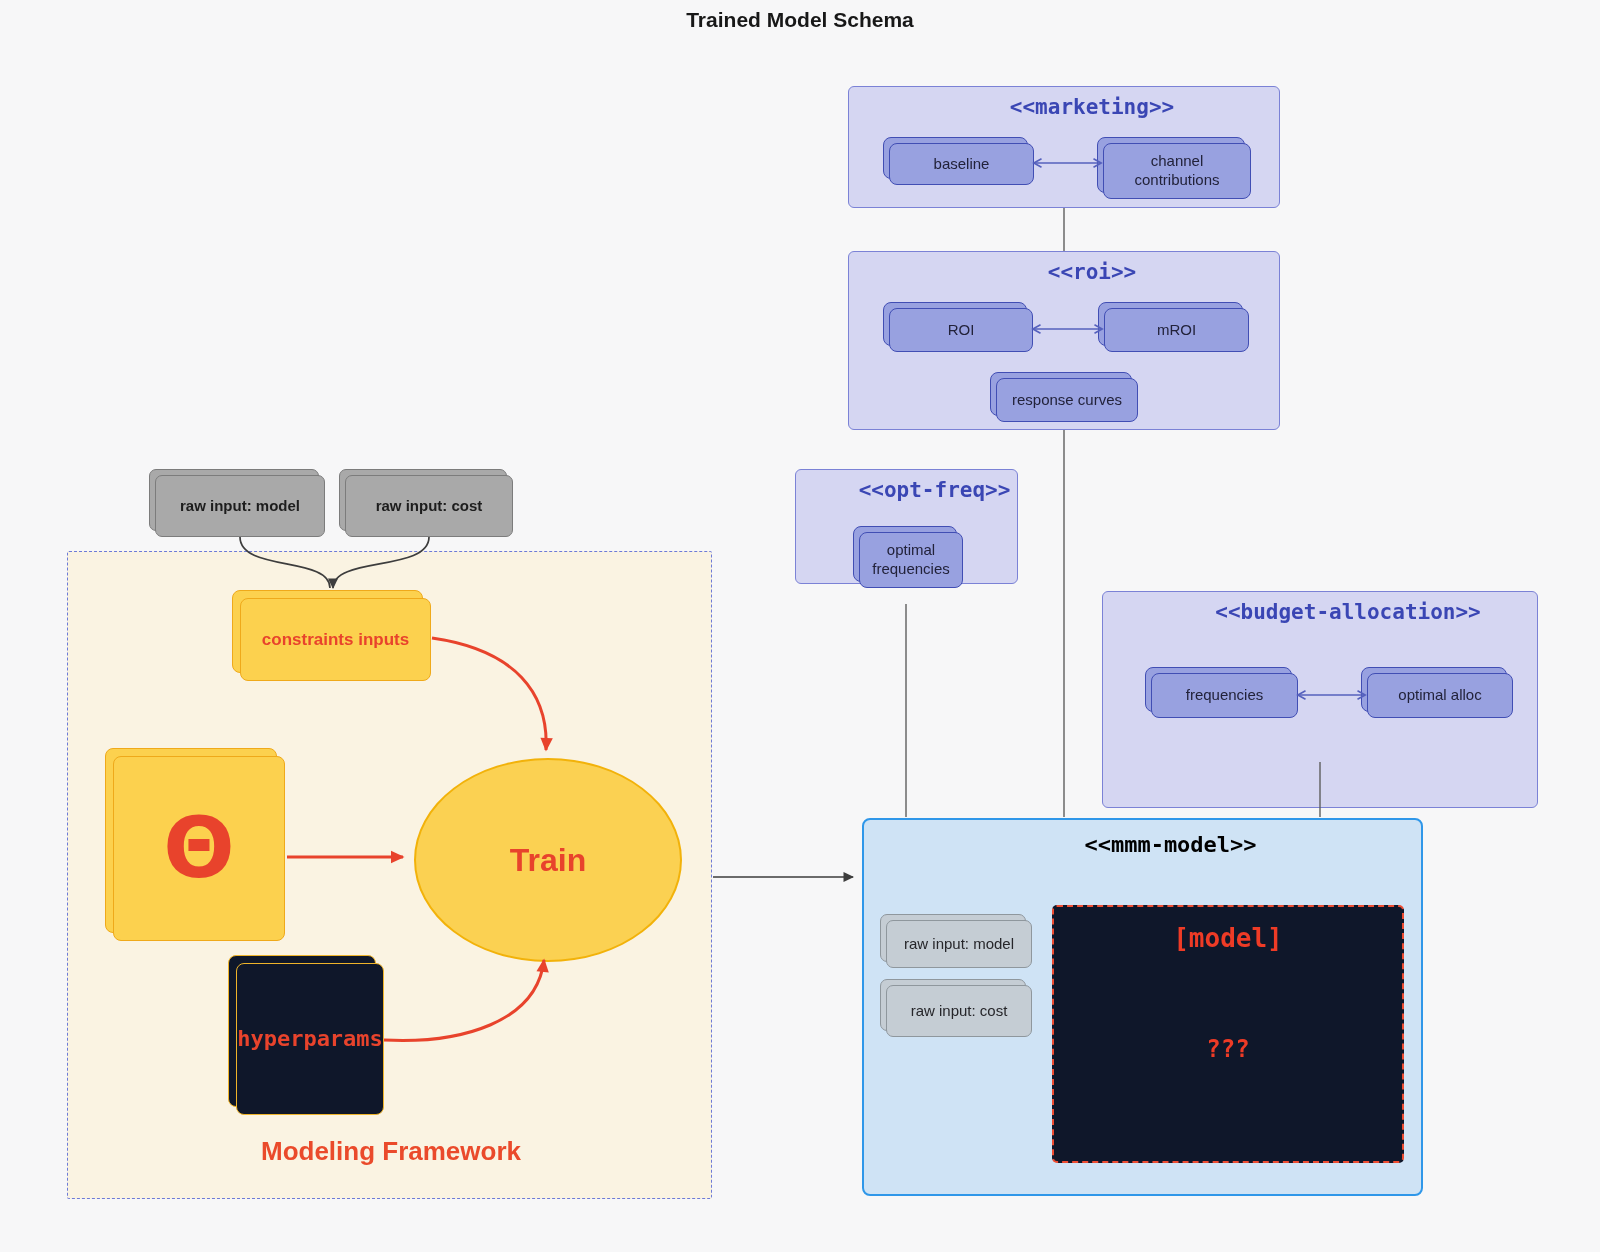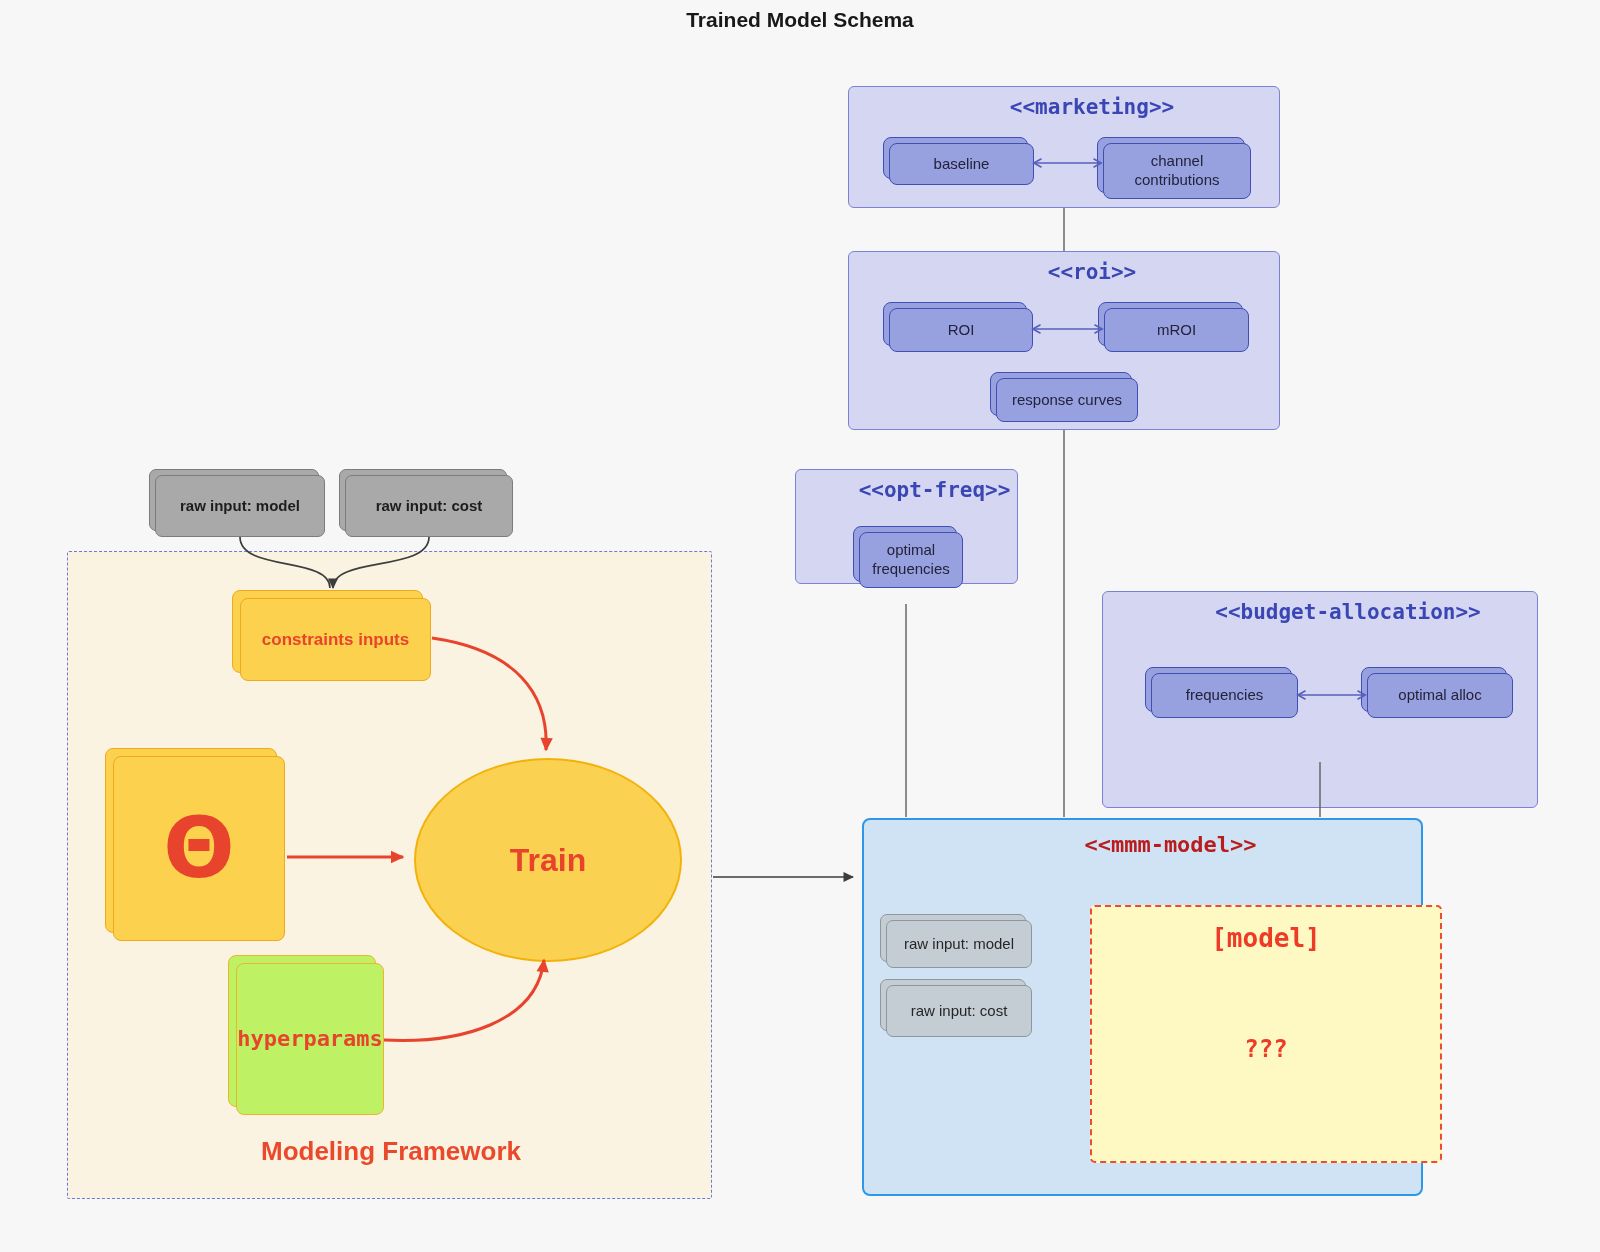"<<mmm-model>>" #mmm-title { color: #b91c1c -> #000000 }
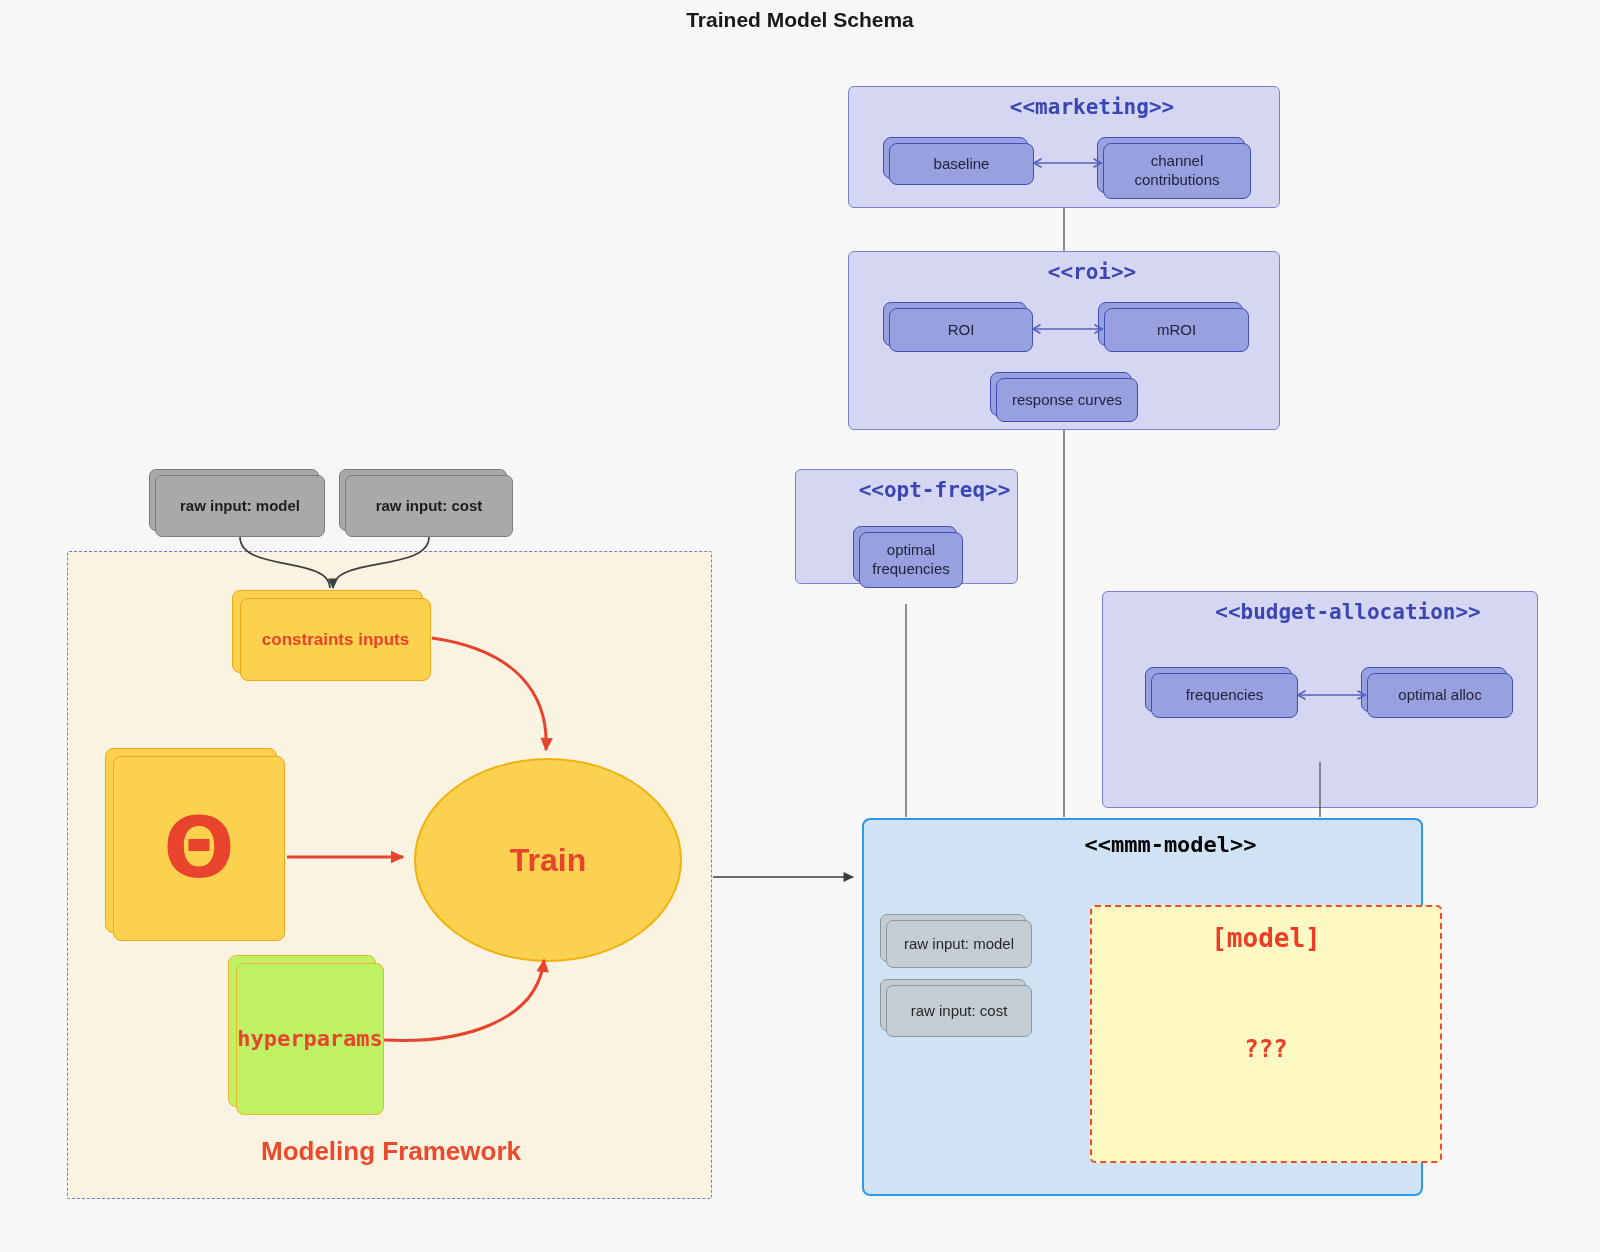"[model]" #model-box { background: #fef9c3 -> #0f172a; margin-left: 38px -> none }
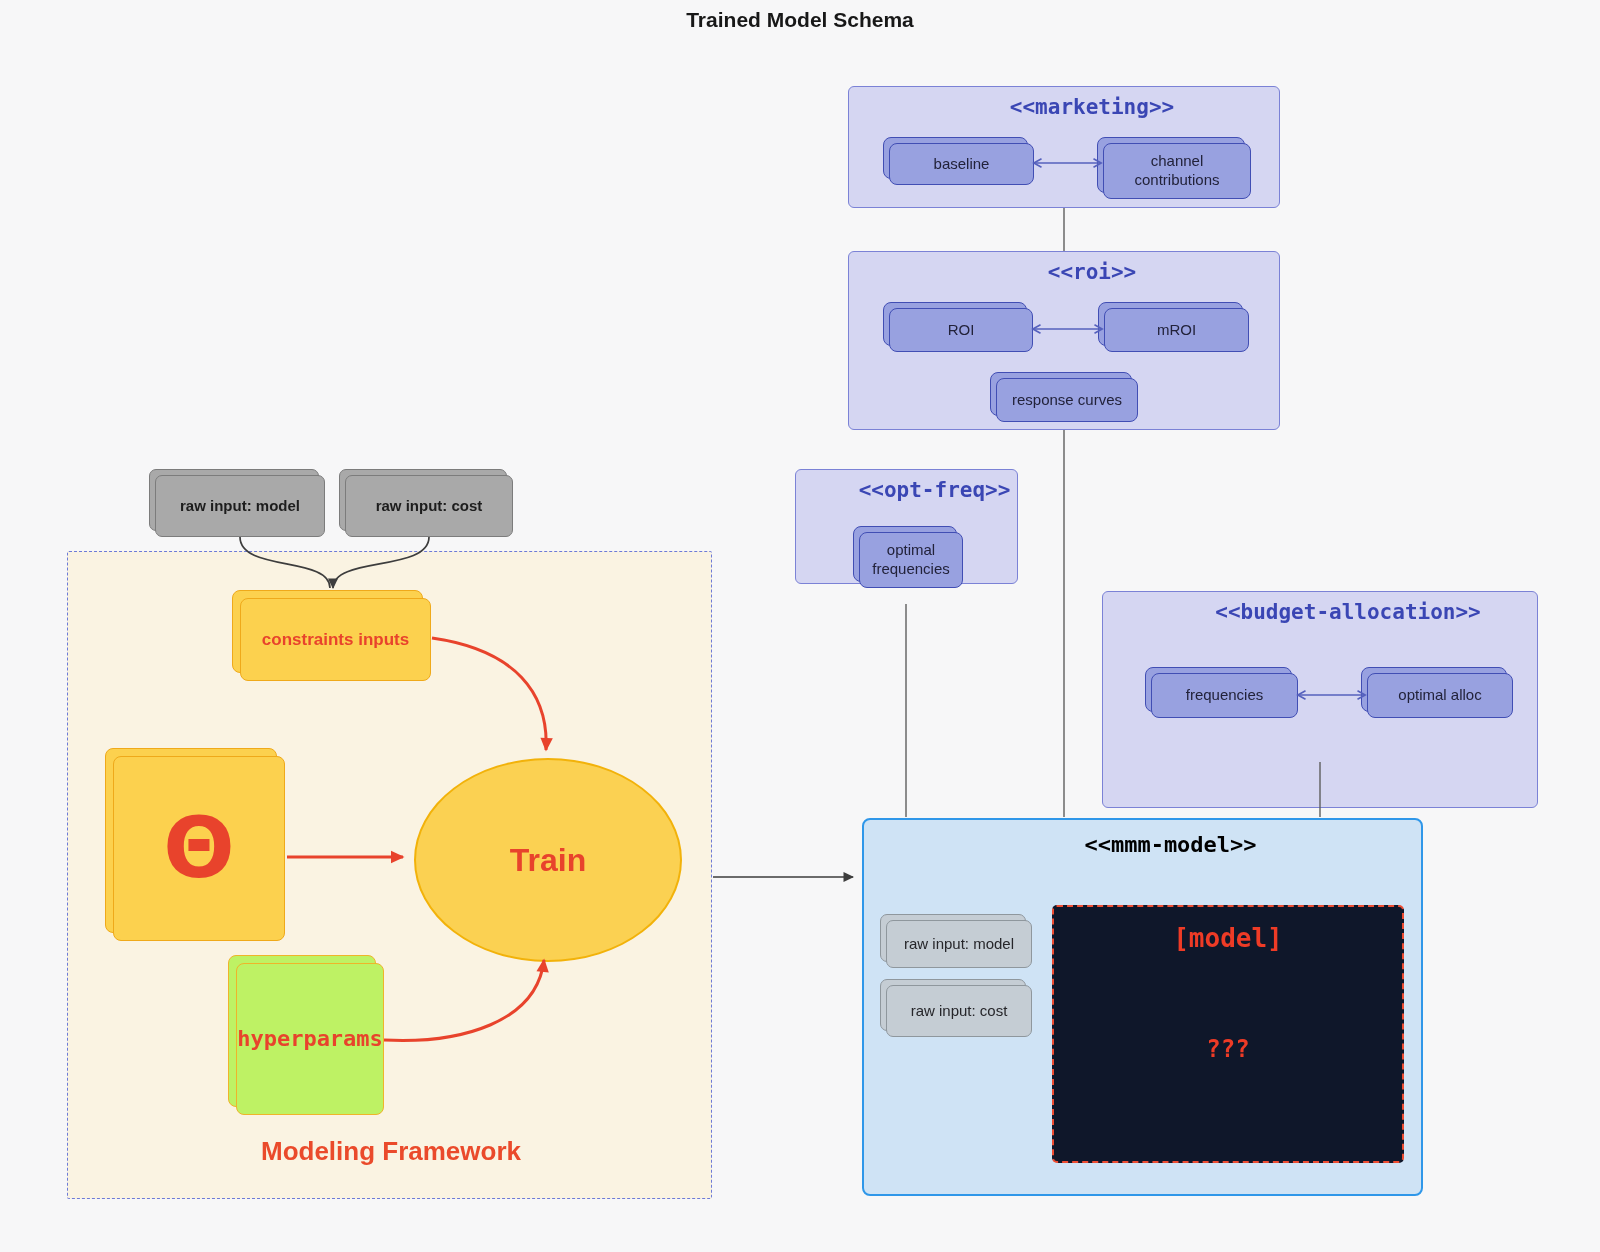"hyperparams" .ylight .bk,.ylight .ft { background: #bef264 -> #0f172a }
